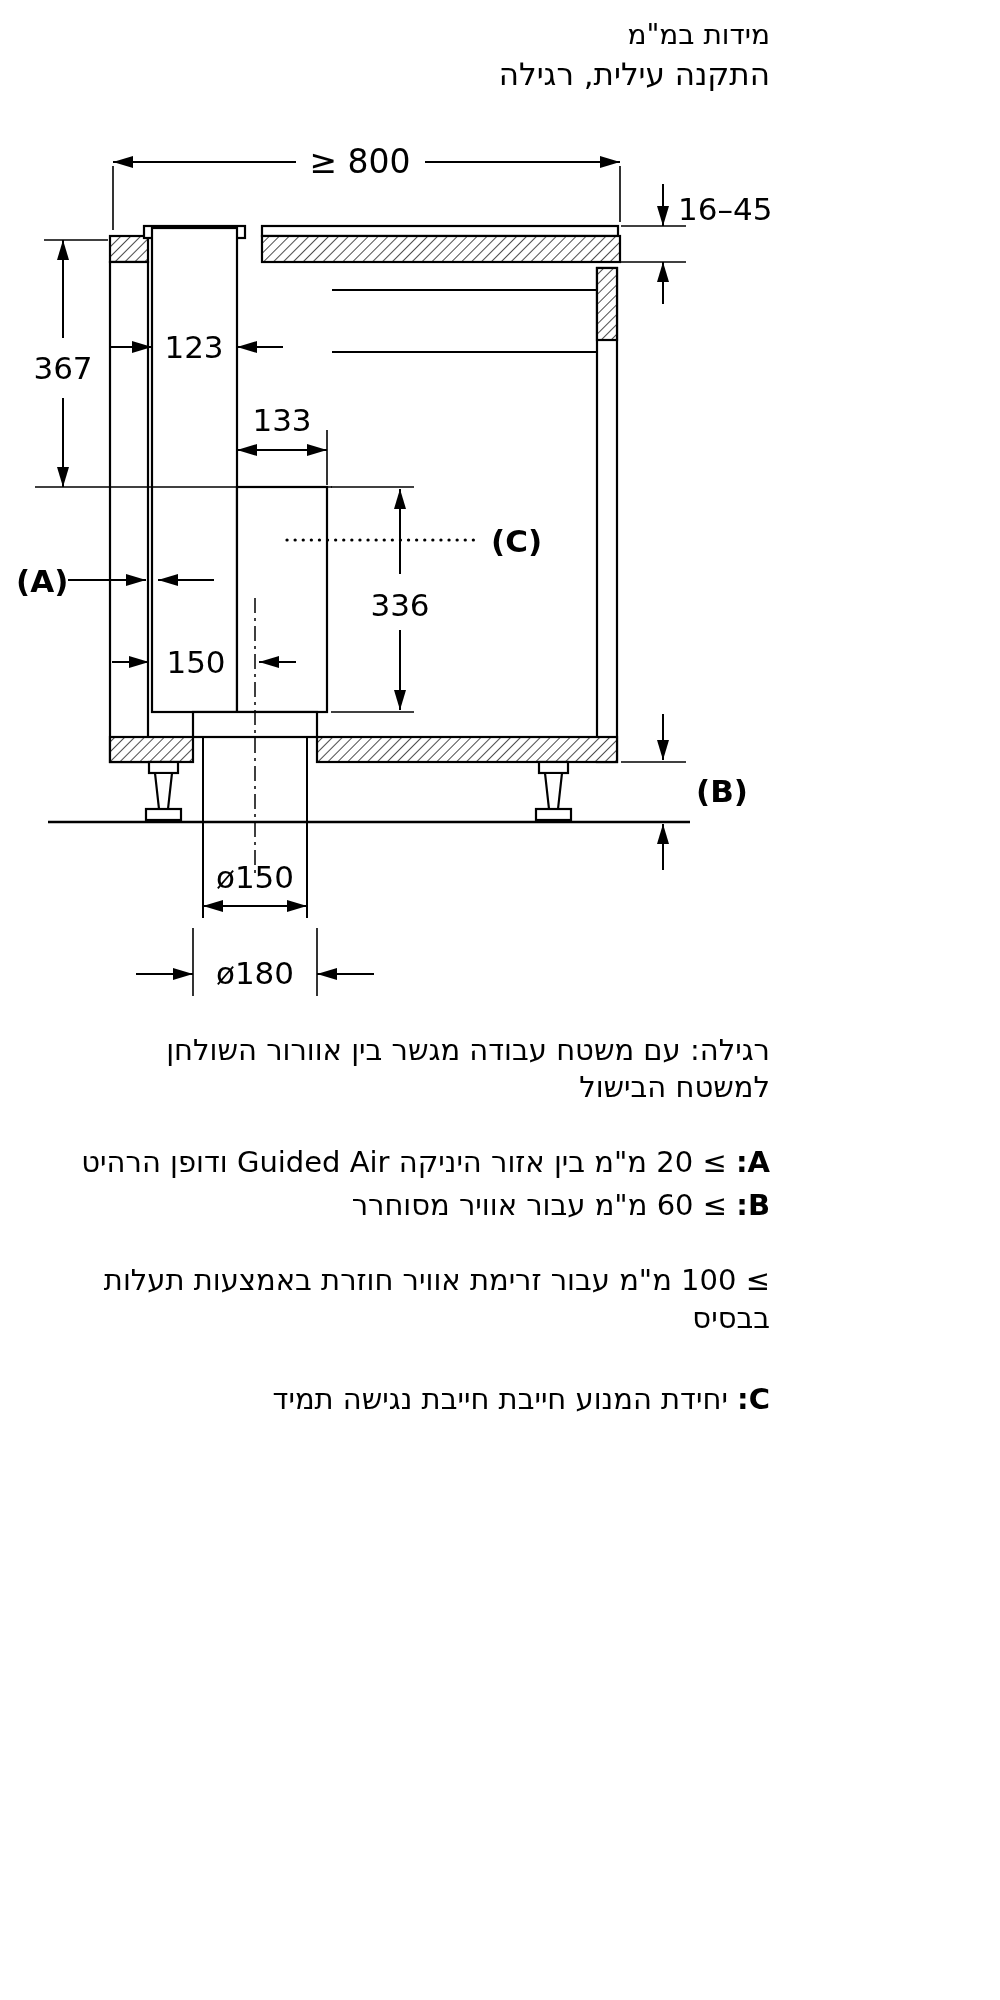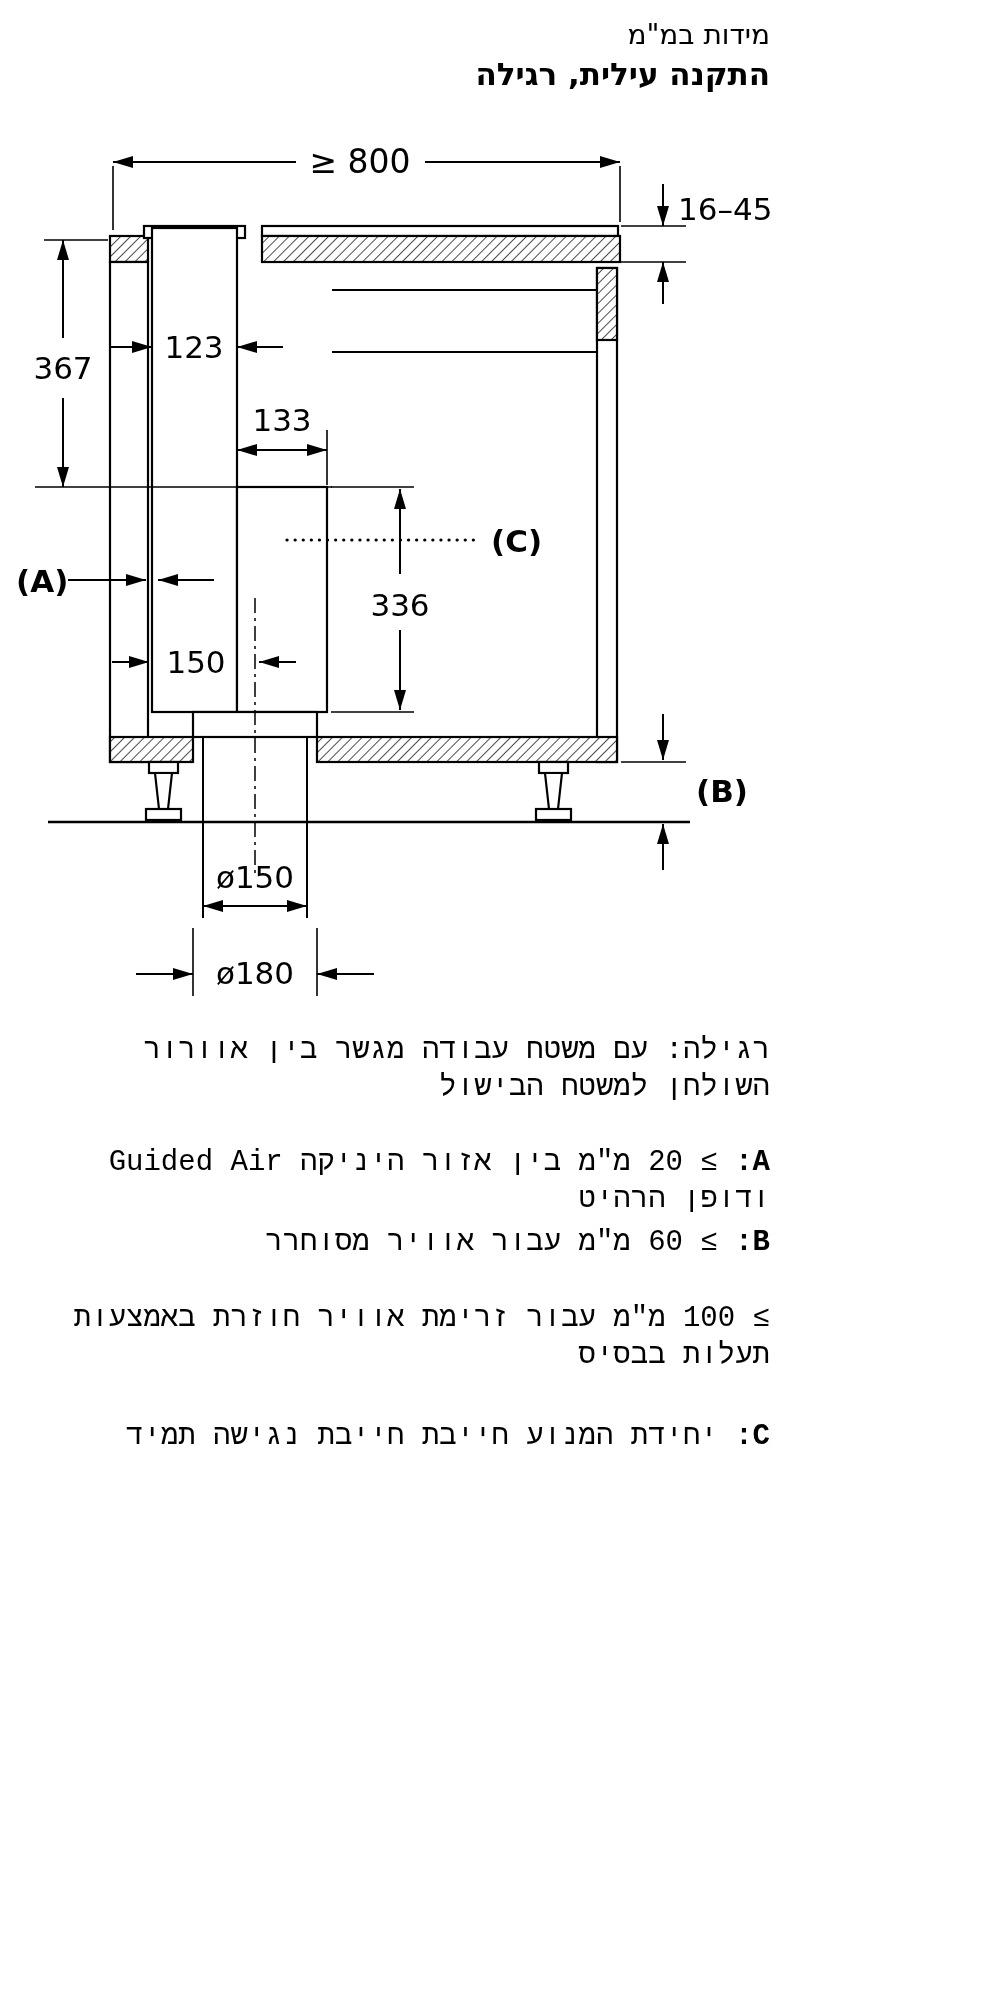"התקנה עילית, רגילה" .hdr .l2 { font-weight: bold -> normal }
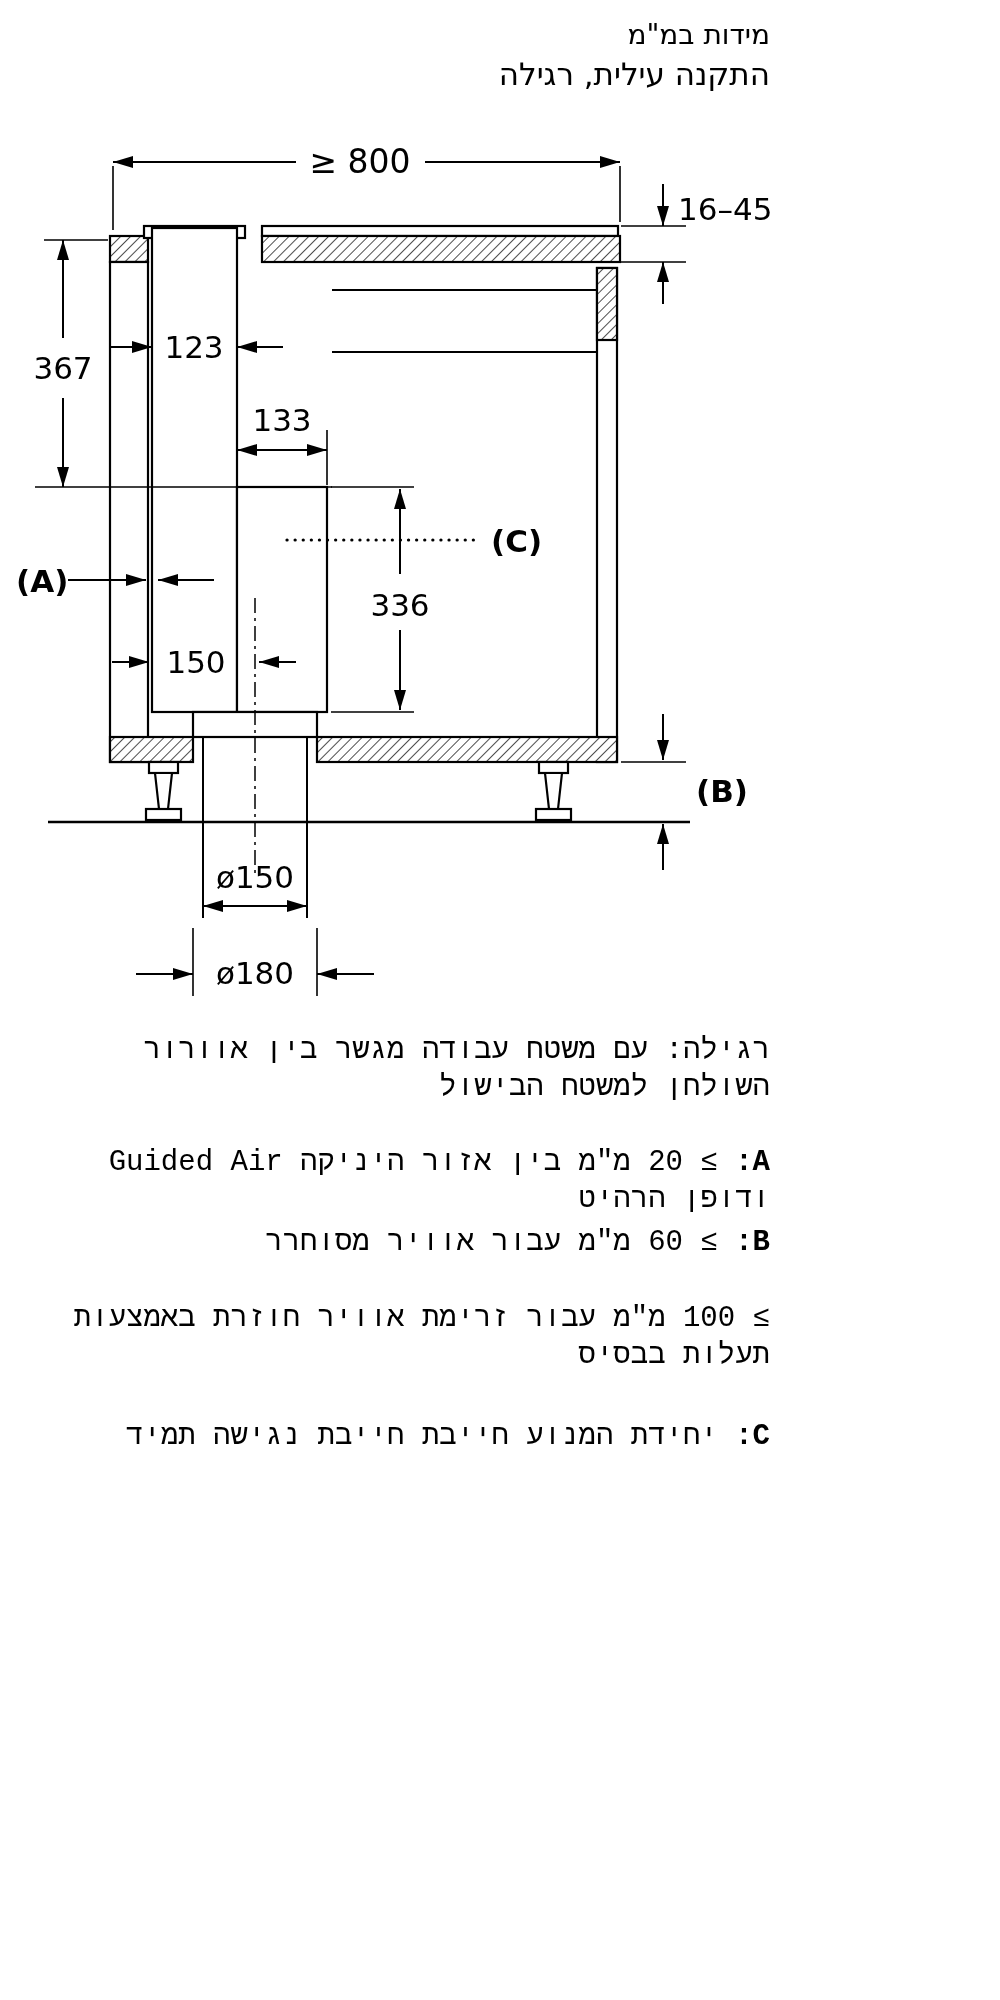"רגילה: עם משטח עבודה מגשר" .notes { font-family: Liberation Mono, monospace -> none }
